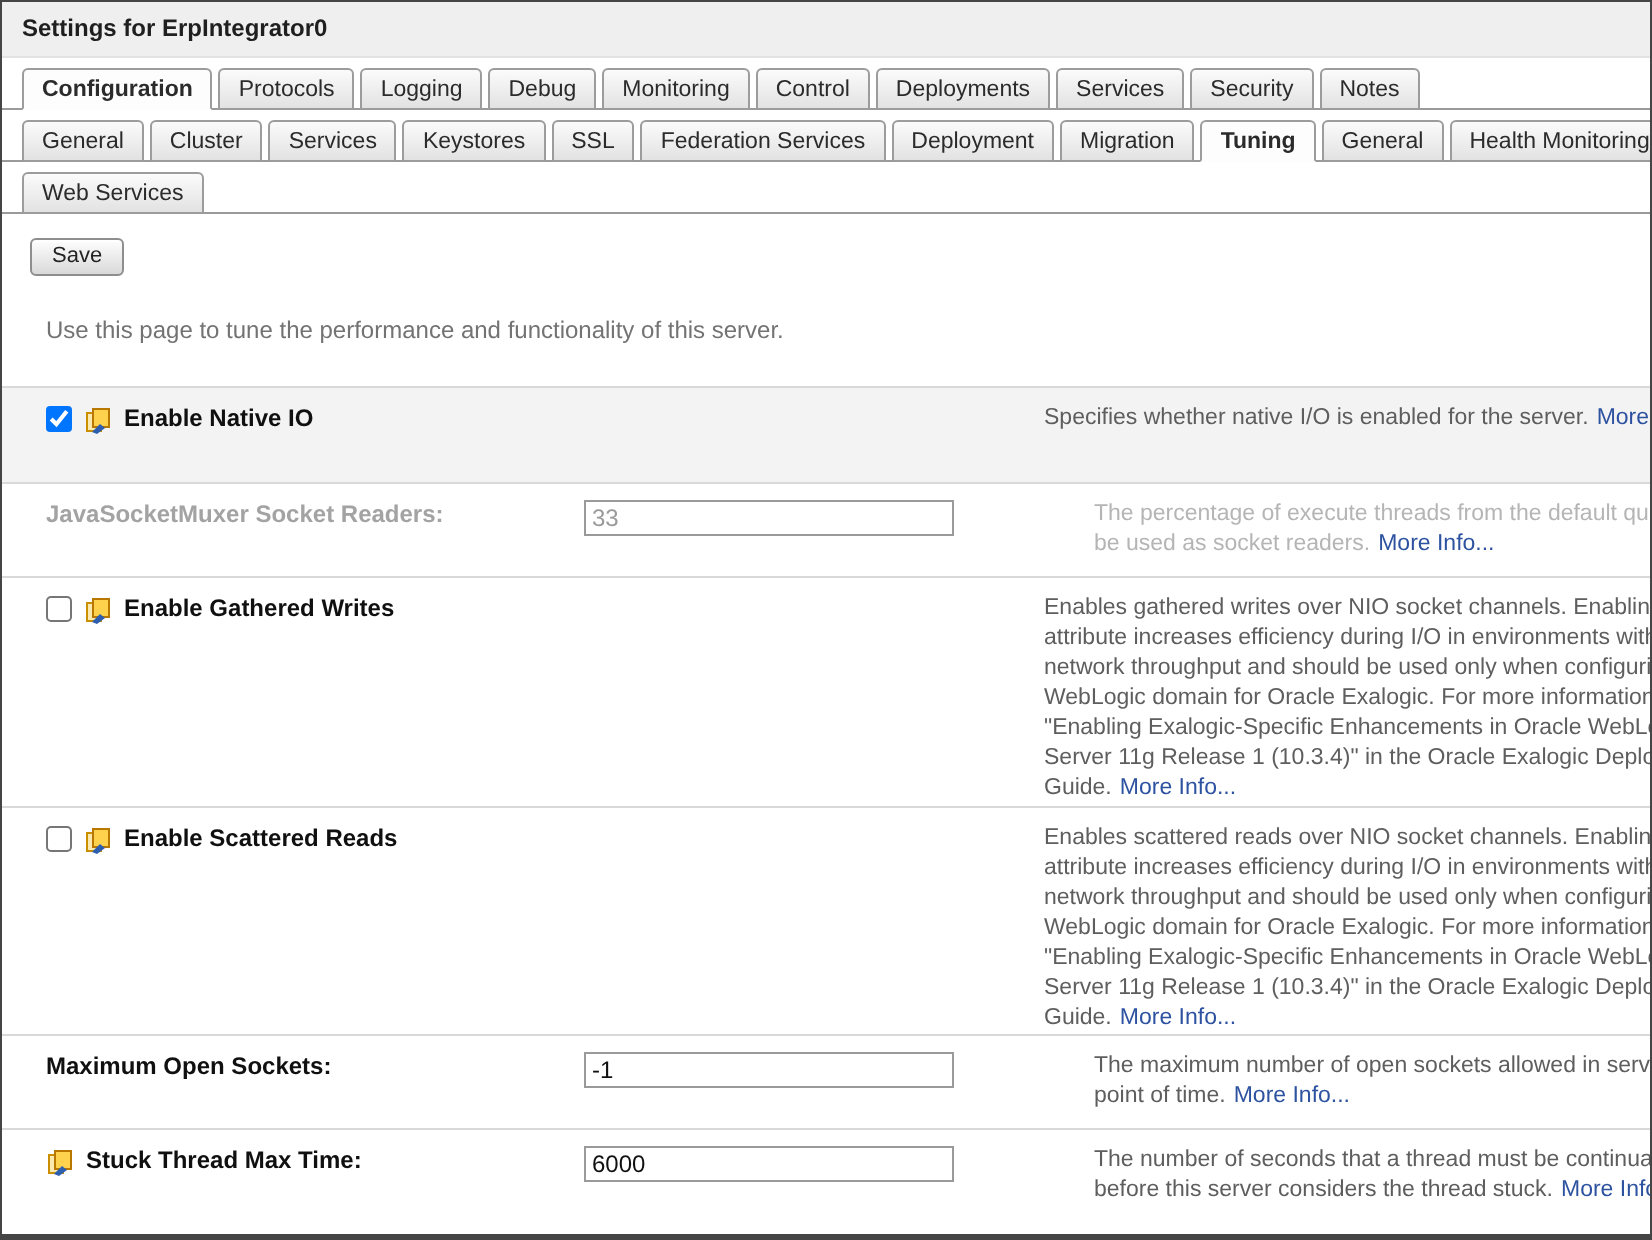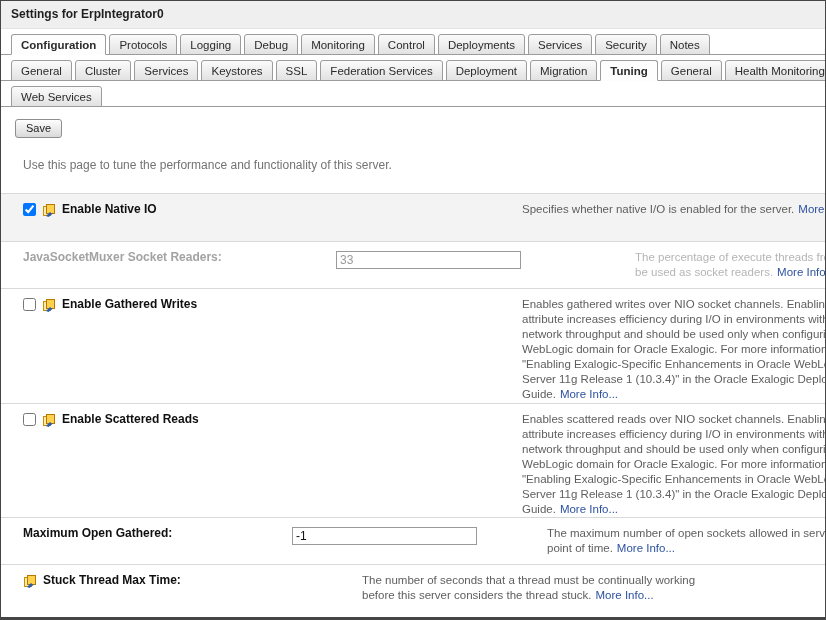"JavaSocketMuxer Socket Readers:" .form-row:nth-child(2) { gap: 44px -> none }
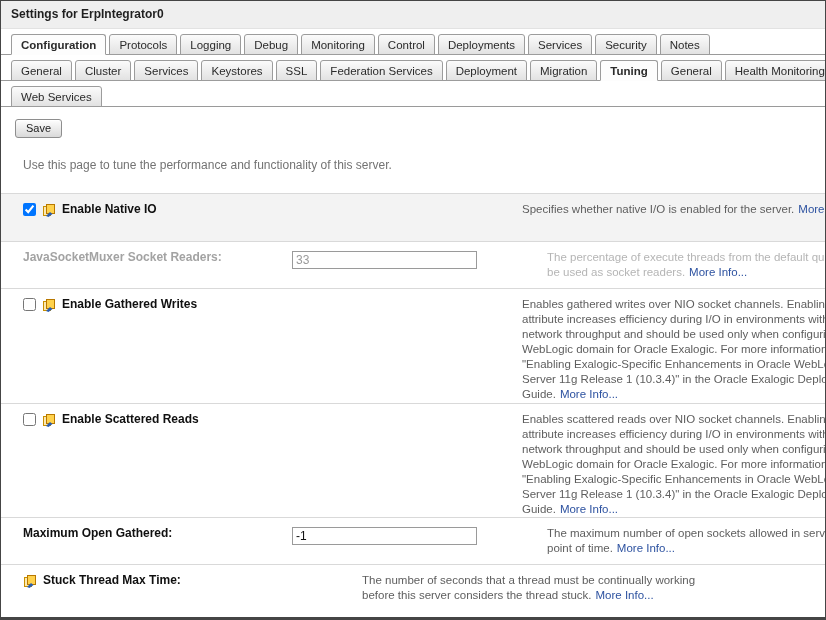"Maximum Open Gathered:" span.attr-label { text: Gathered -> Sockets }
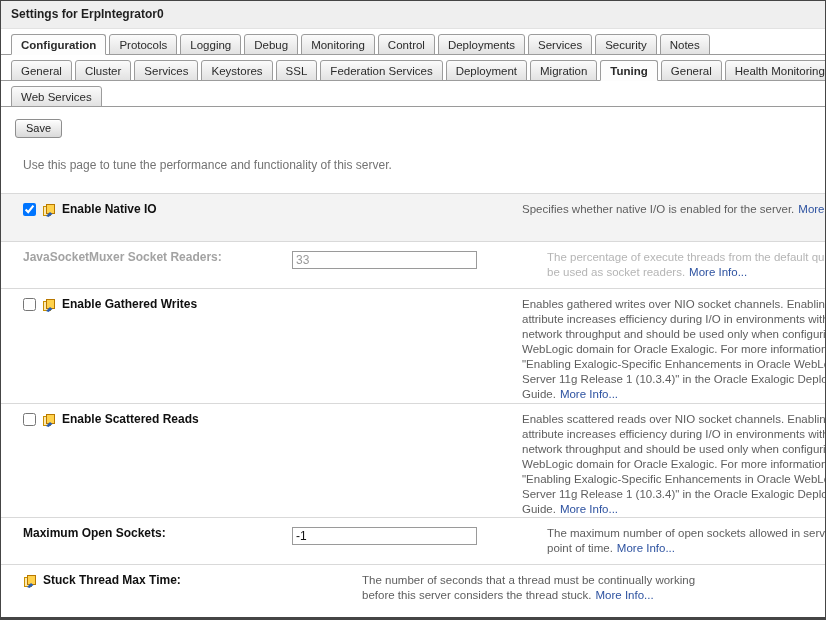"6000" div.col-input { html: none -> <div> <input> </div> }
